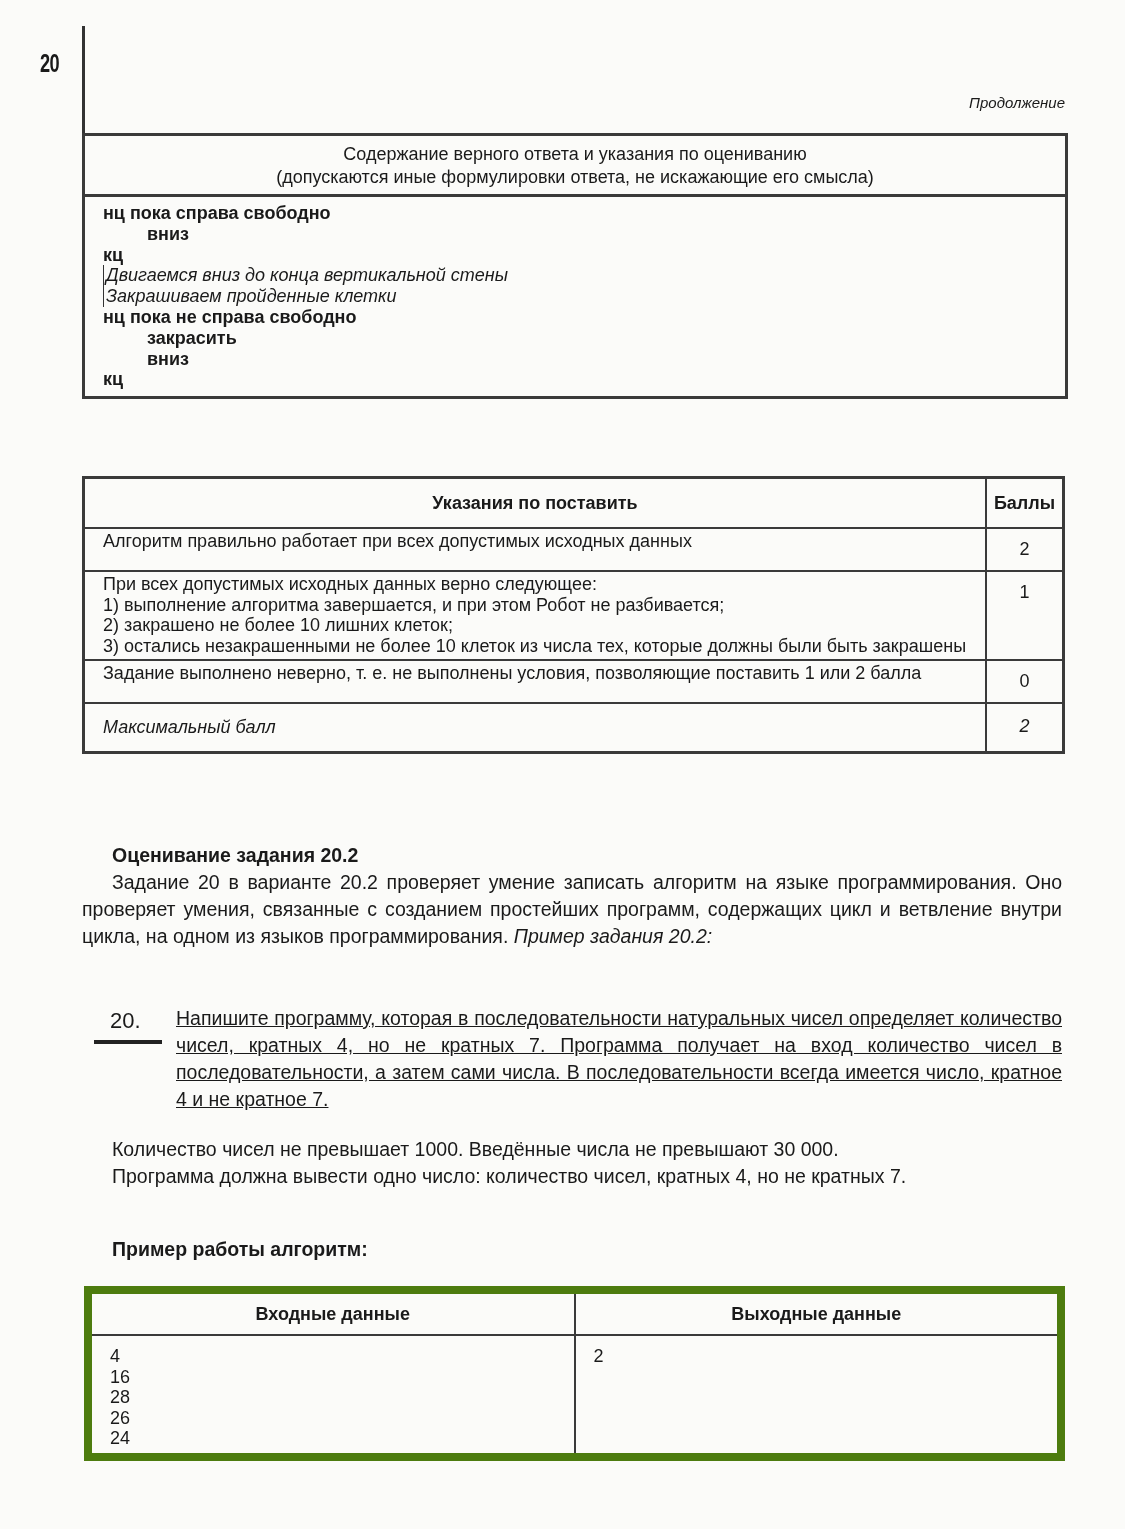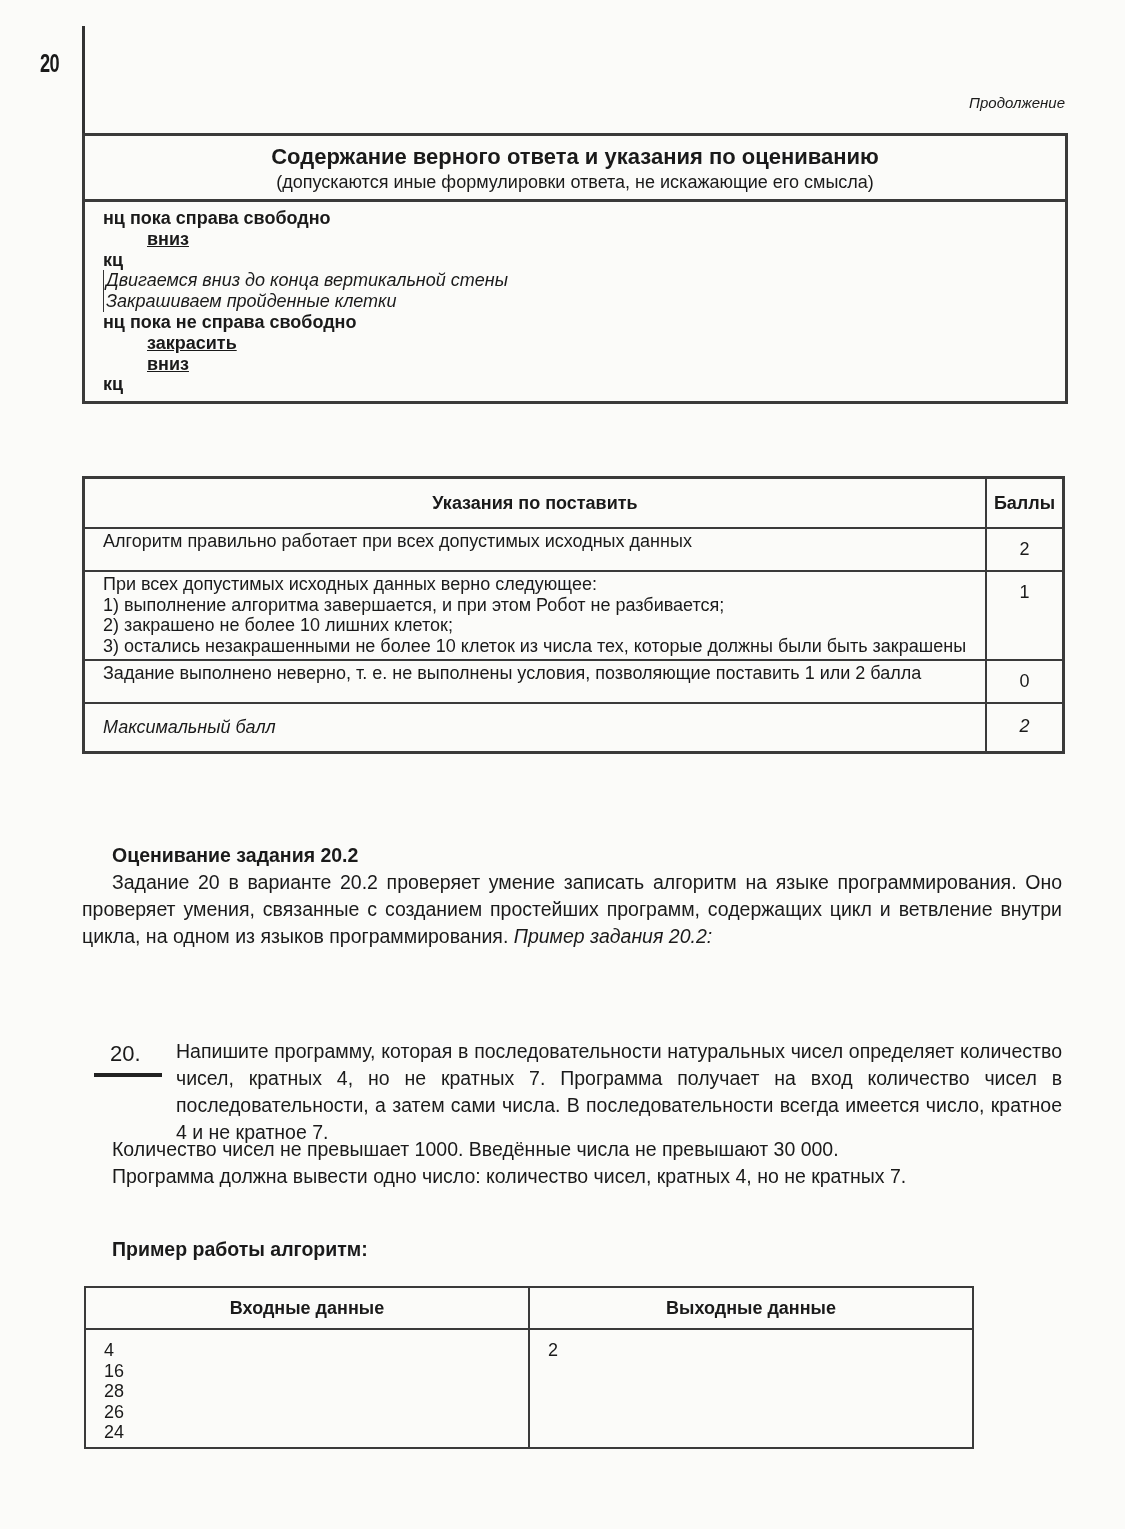"Содержание верного ответа и указания" .box1-head .t1 { font-size: 22px -> 18px; font-weight: bold -> normal }
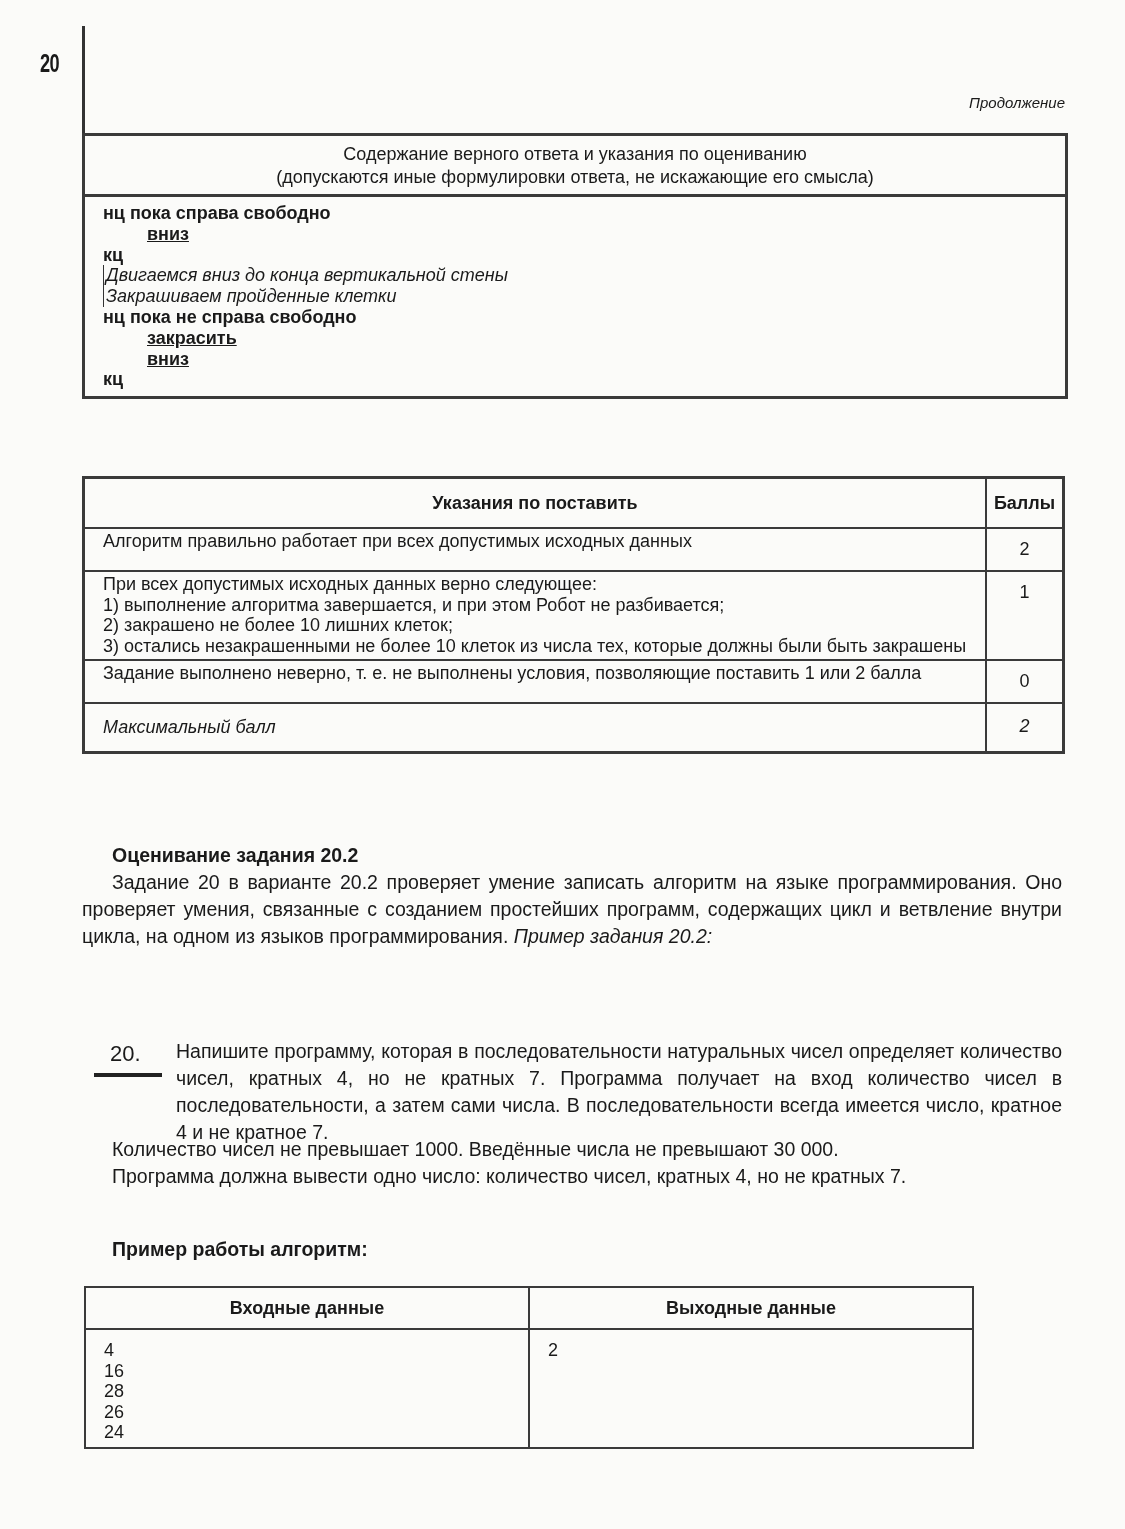"вниз" .ind { text-decoration: underline -> none }
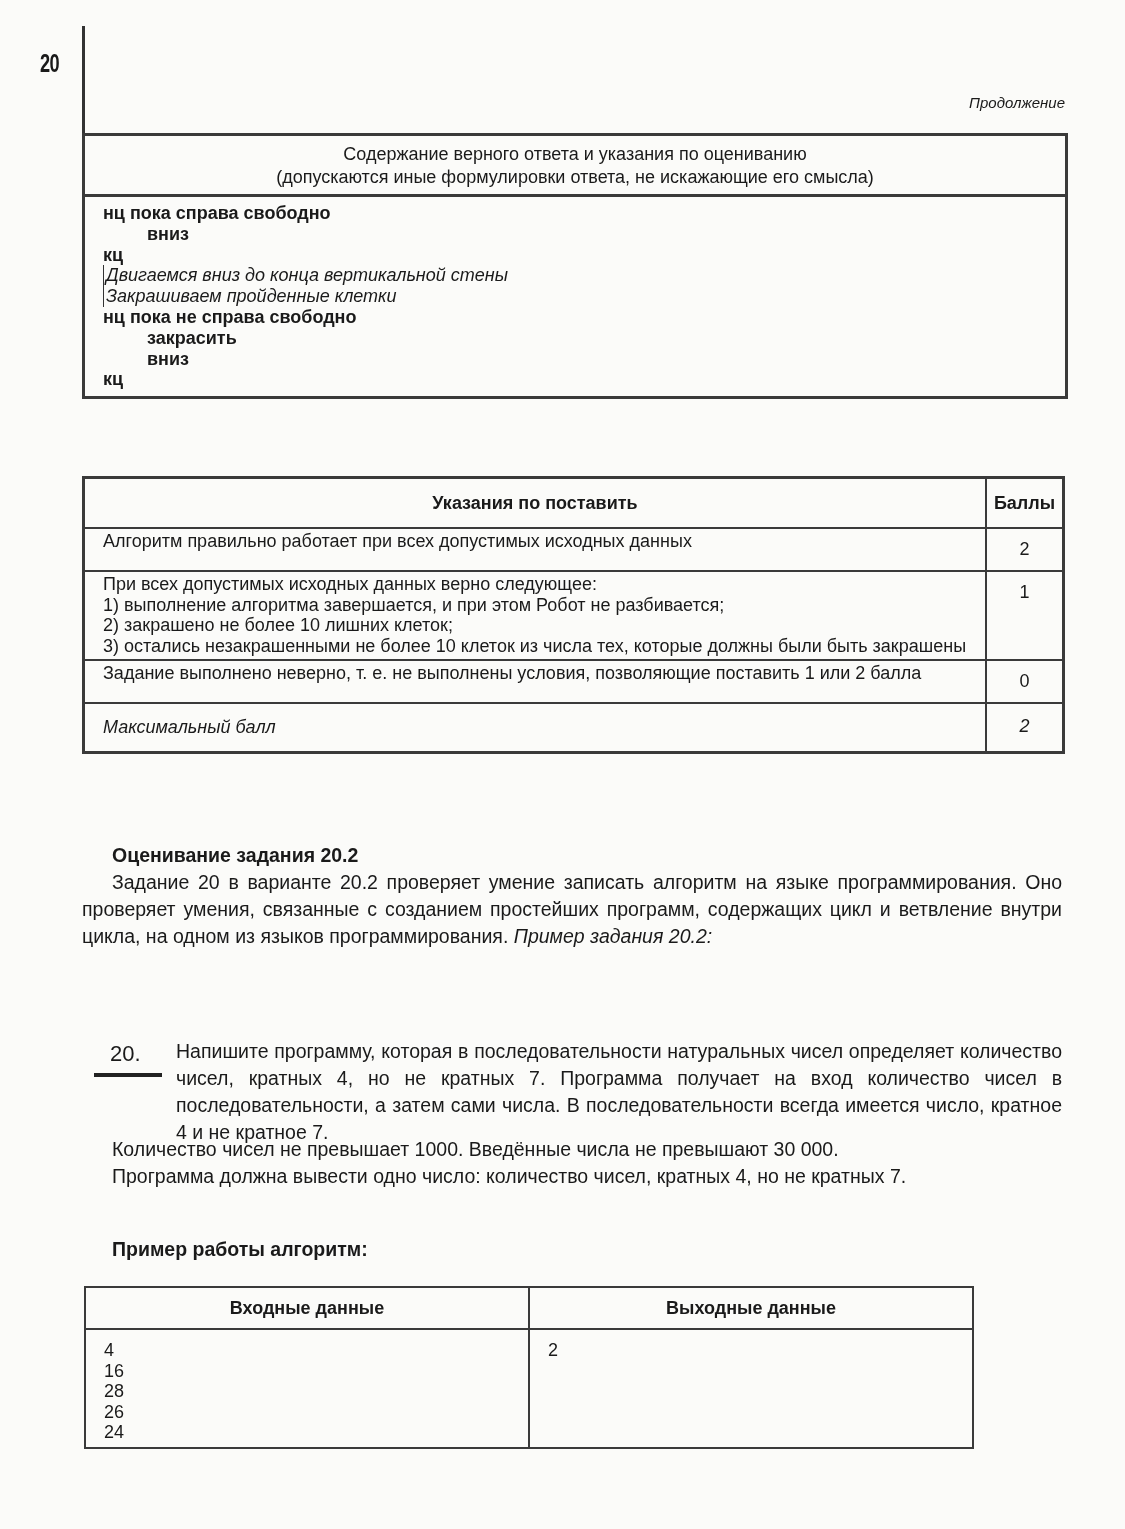"20." .task { text-decoration: none -> underline; top: 1038px -> 1005px }
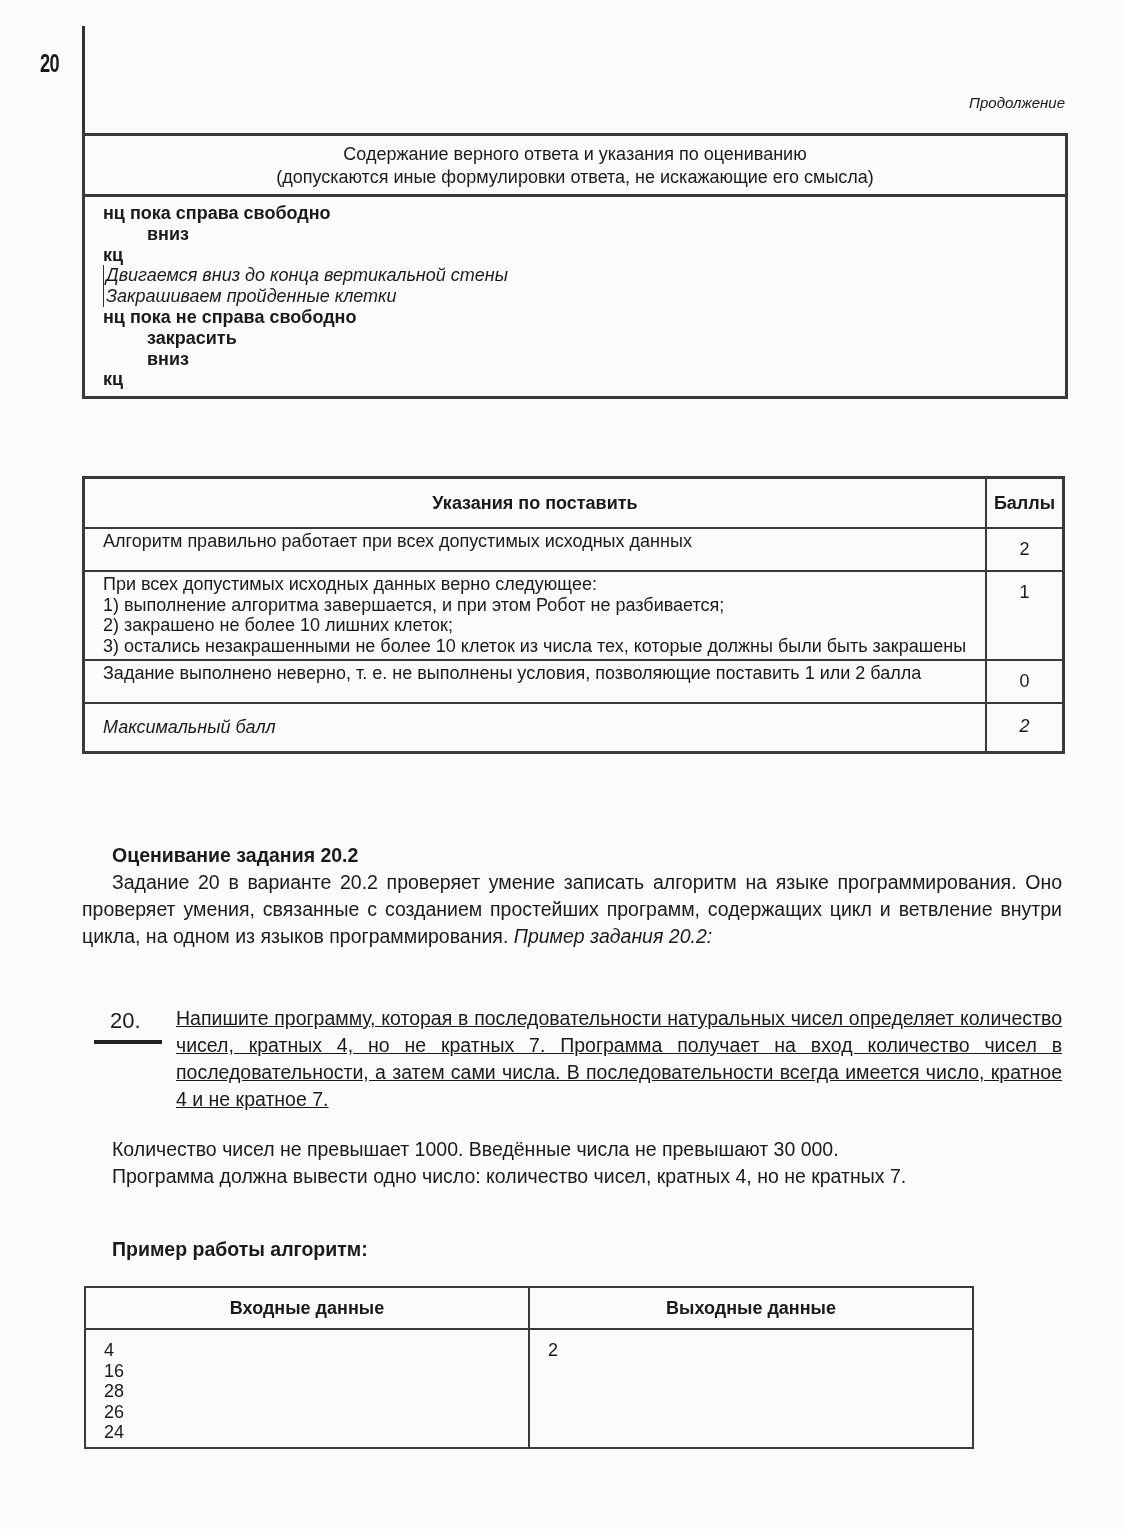"Входные данные" .t-example { border: 2px solid #4d7c0f -> 8px solid #4d7c0f; width: 890px -> 981px }
